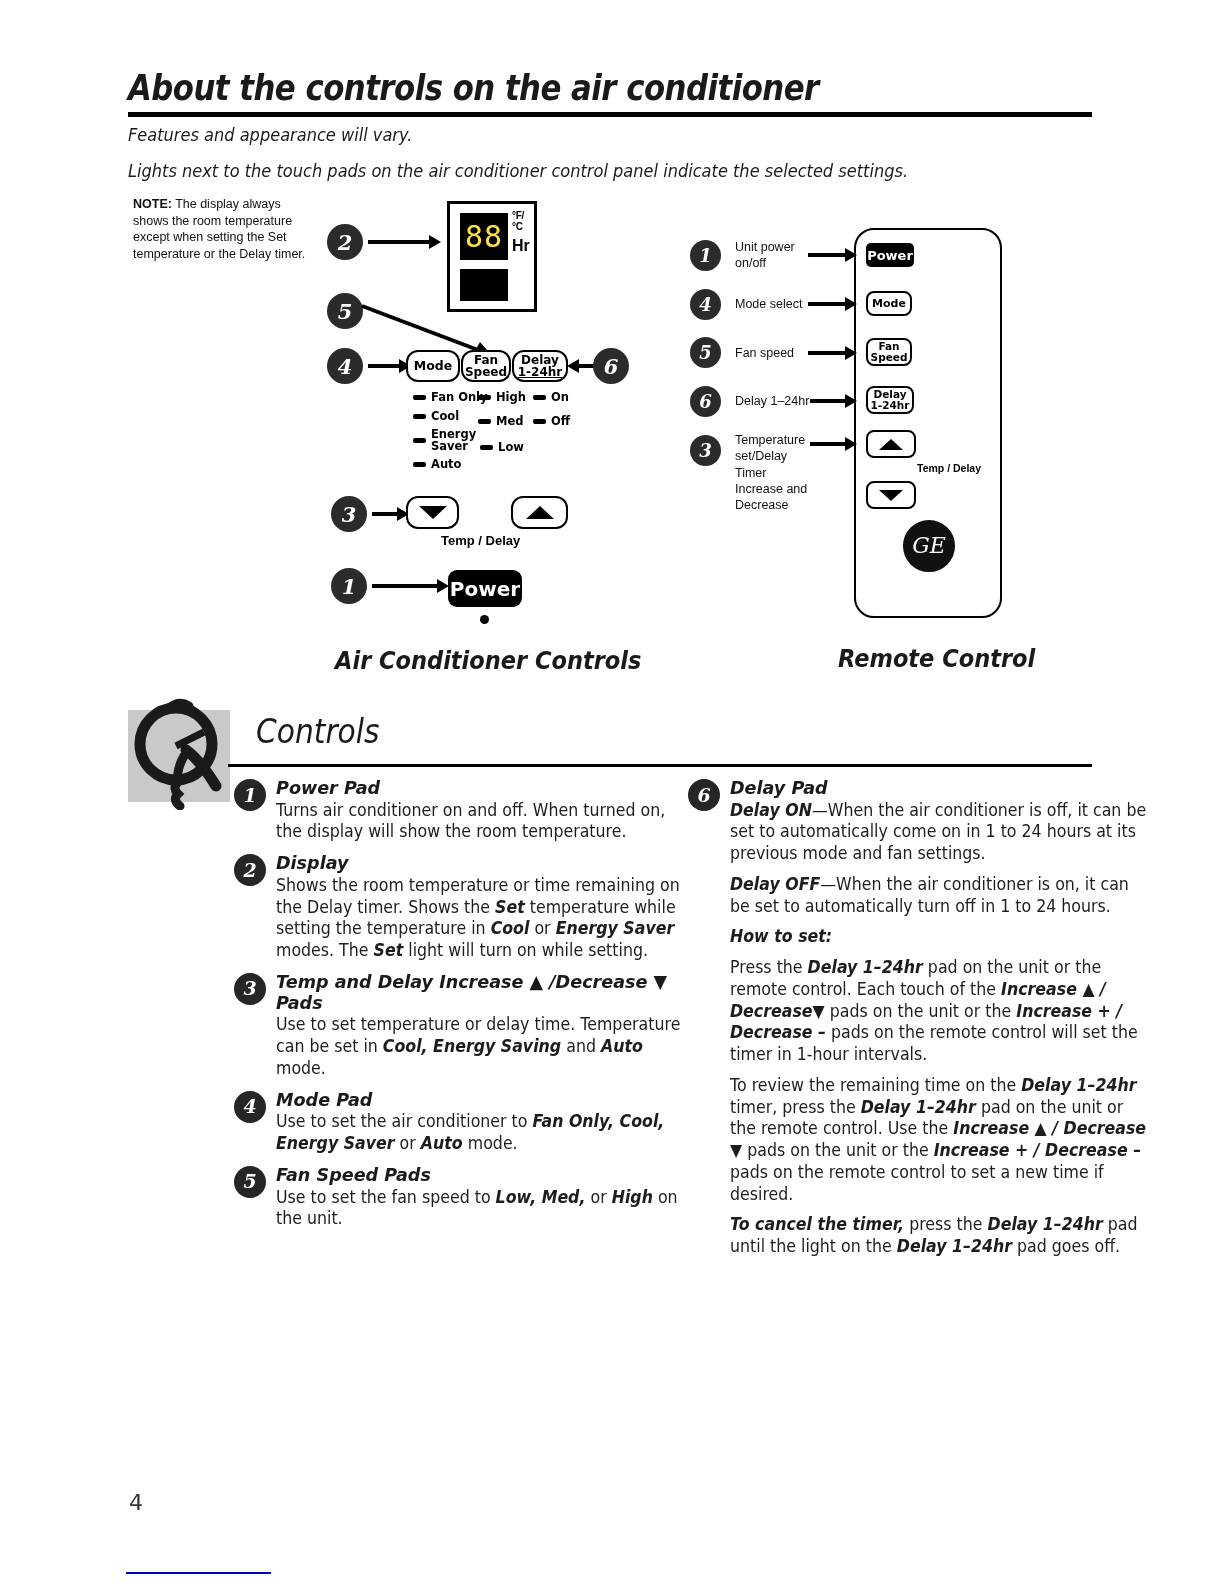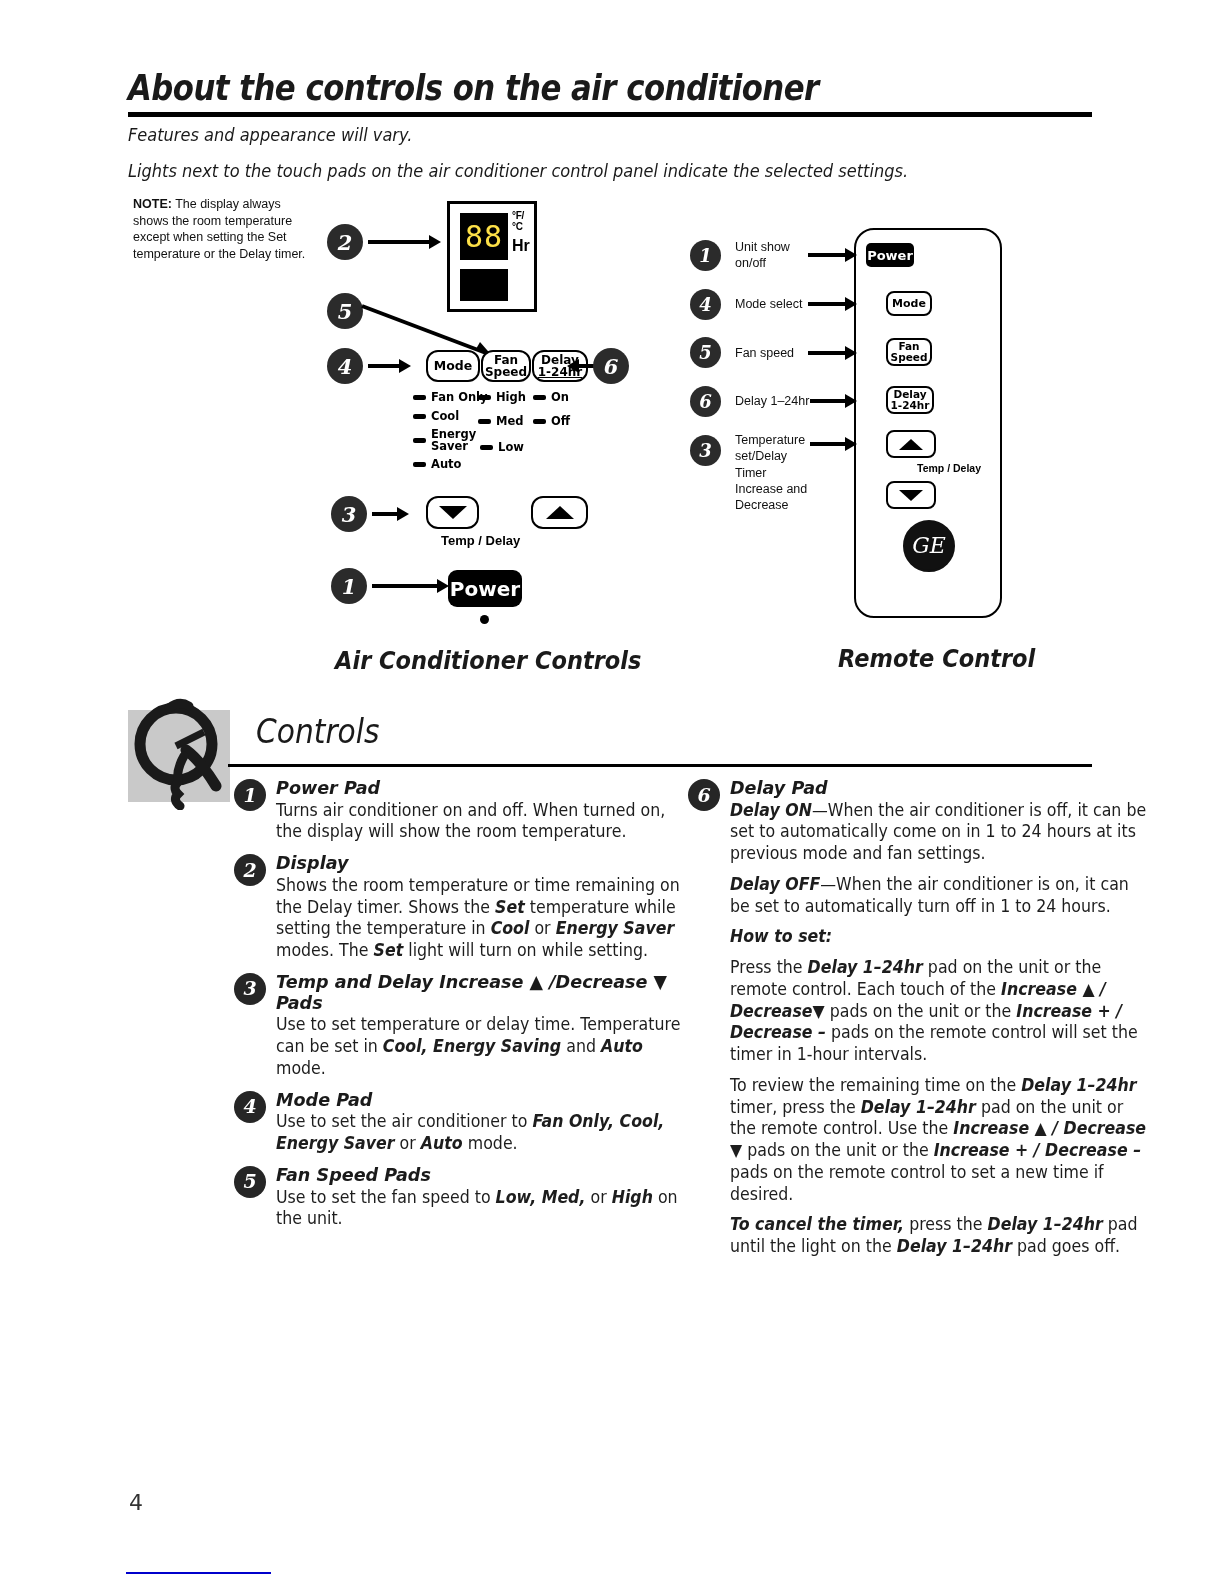"Unit show on/off" div.remote-lbl { text: show -> power }
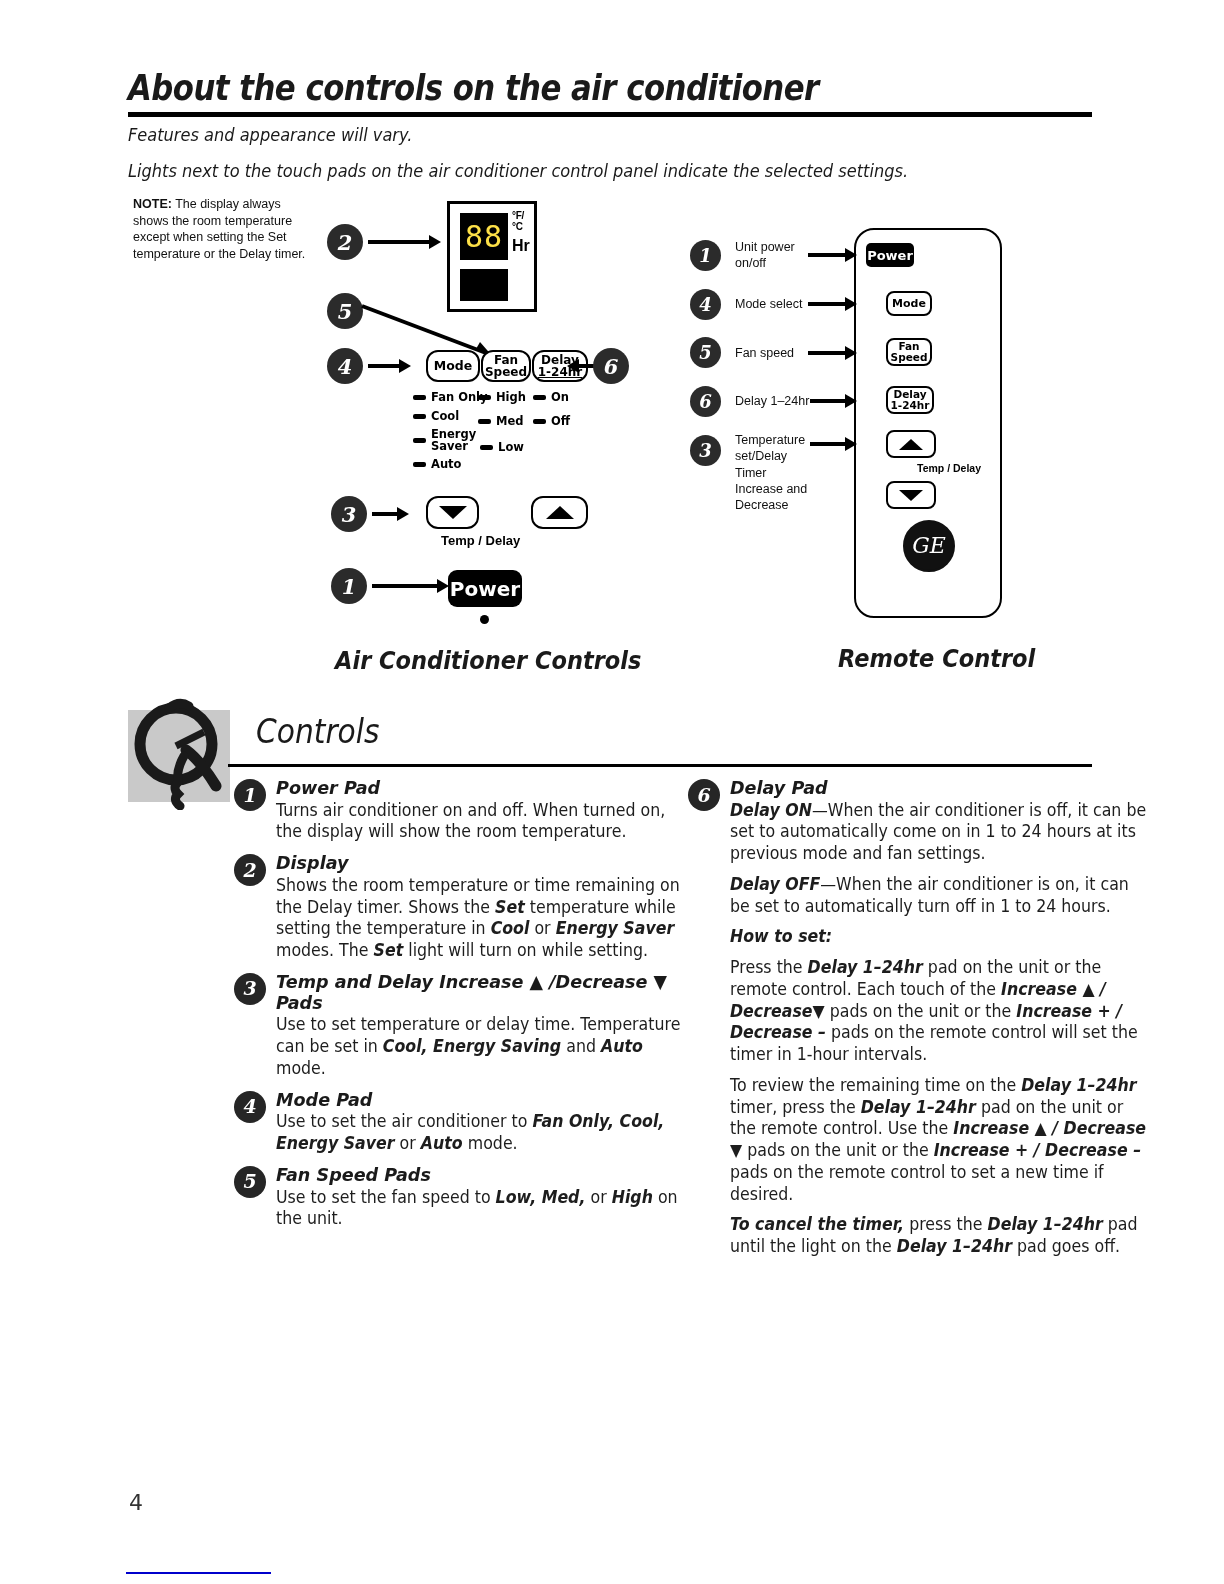"Mode" .pad { margin-left: 20px -> none }
